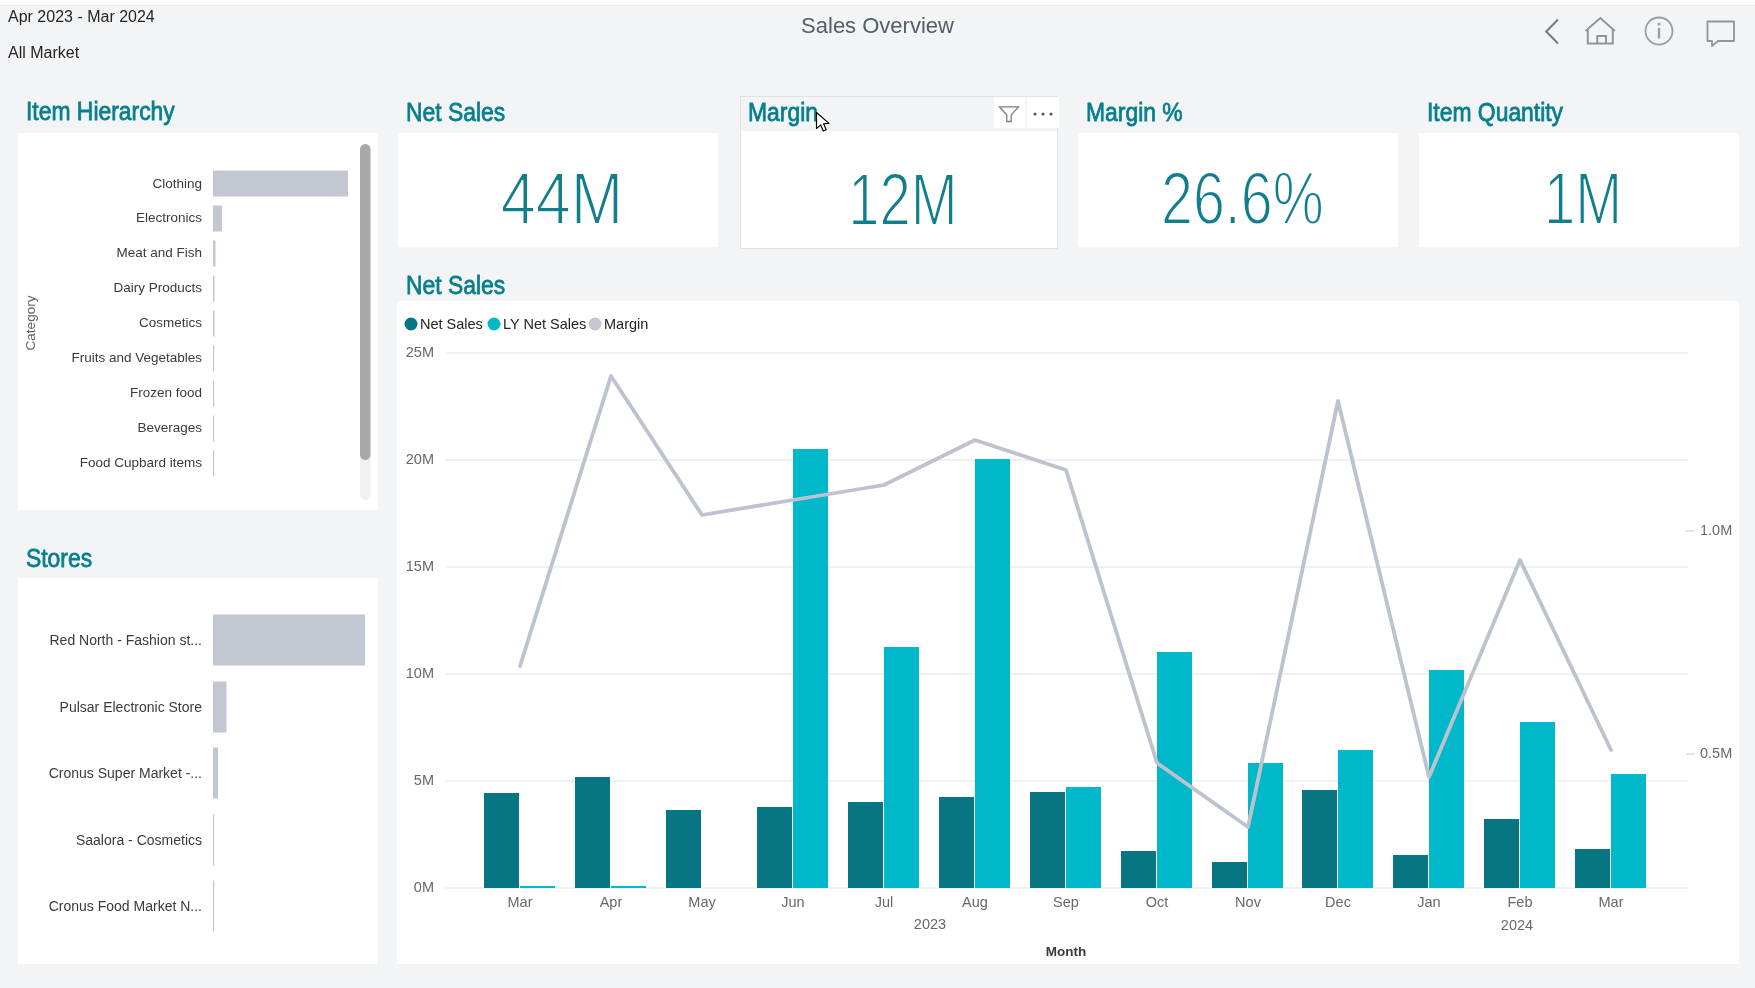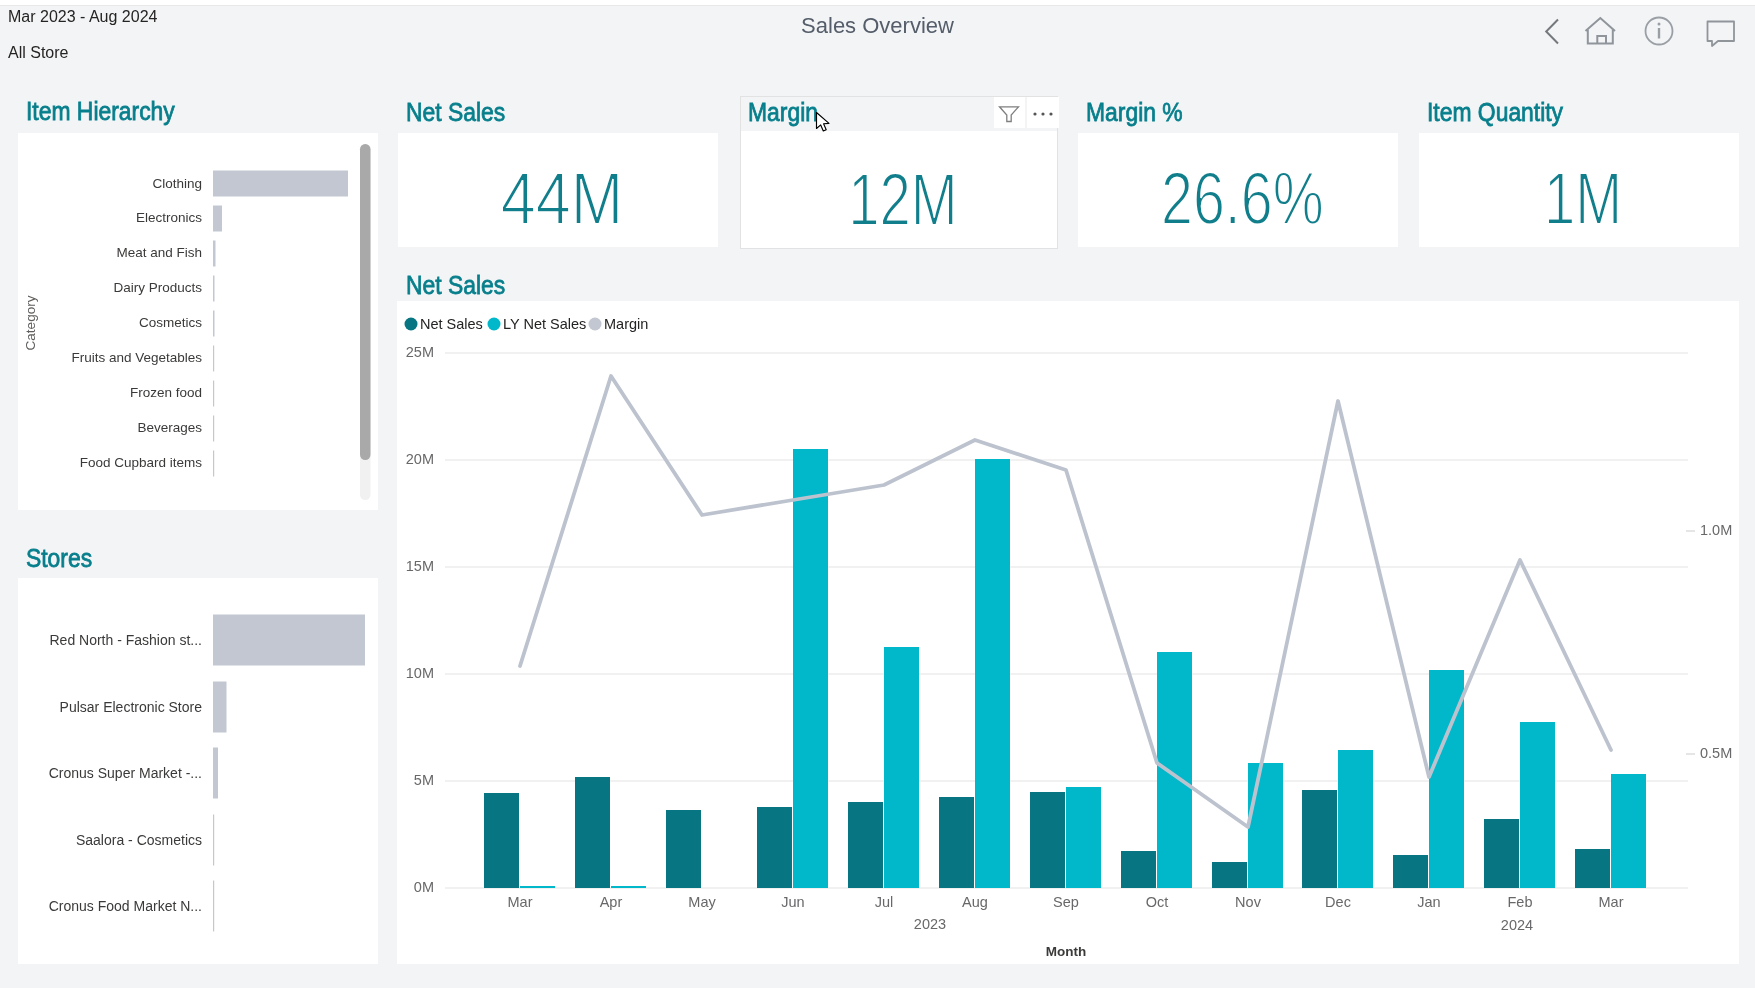"Mar 2023 - Aug 2024" div.abs { text: Mar 2023 - Aug -> Apr 2023 - Mar }
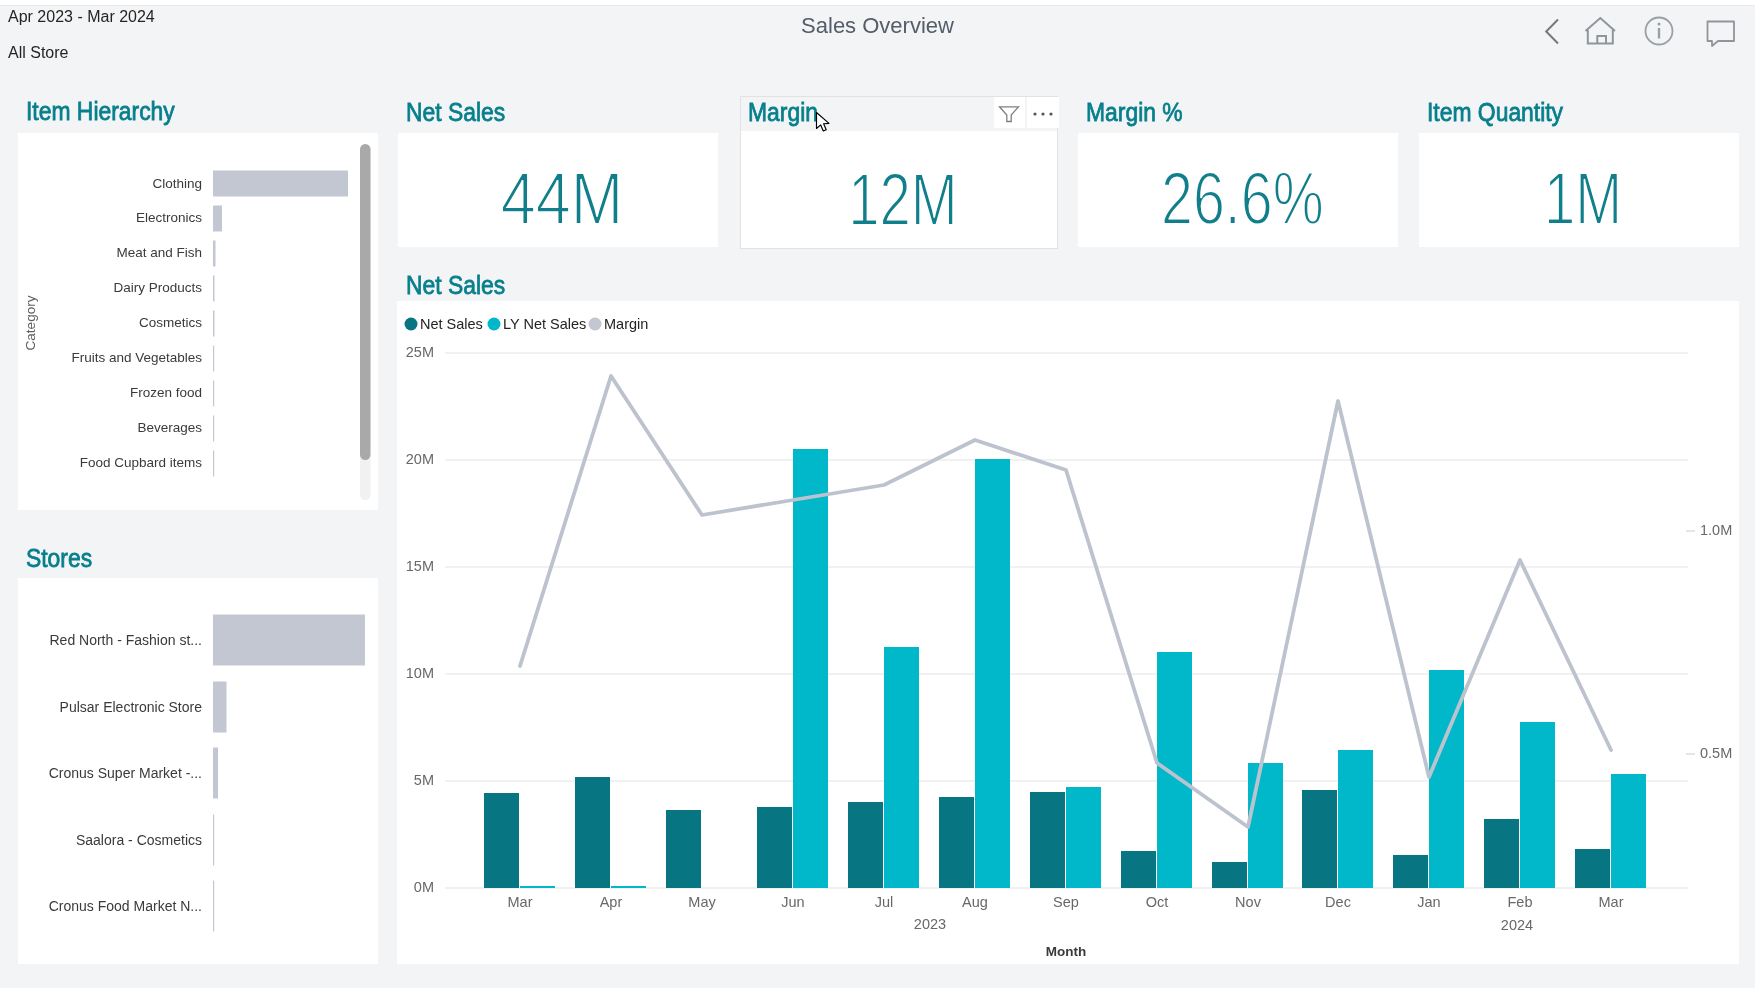"All Store" div.abs { text: Store -> Market }
